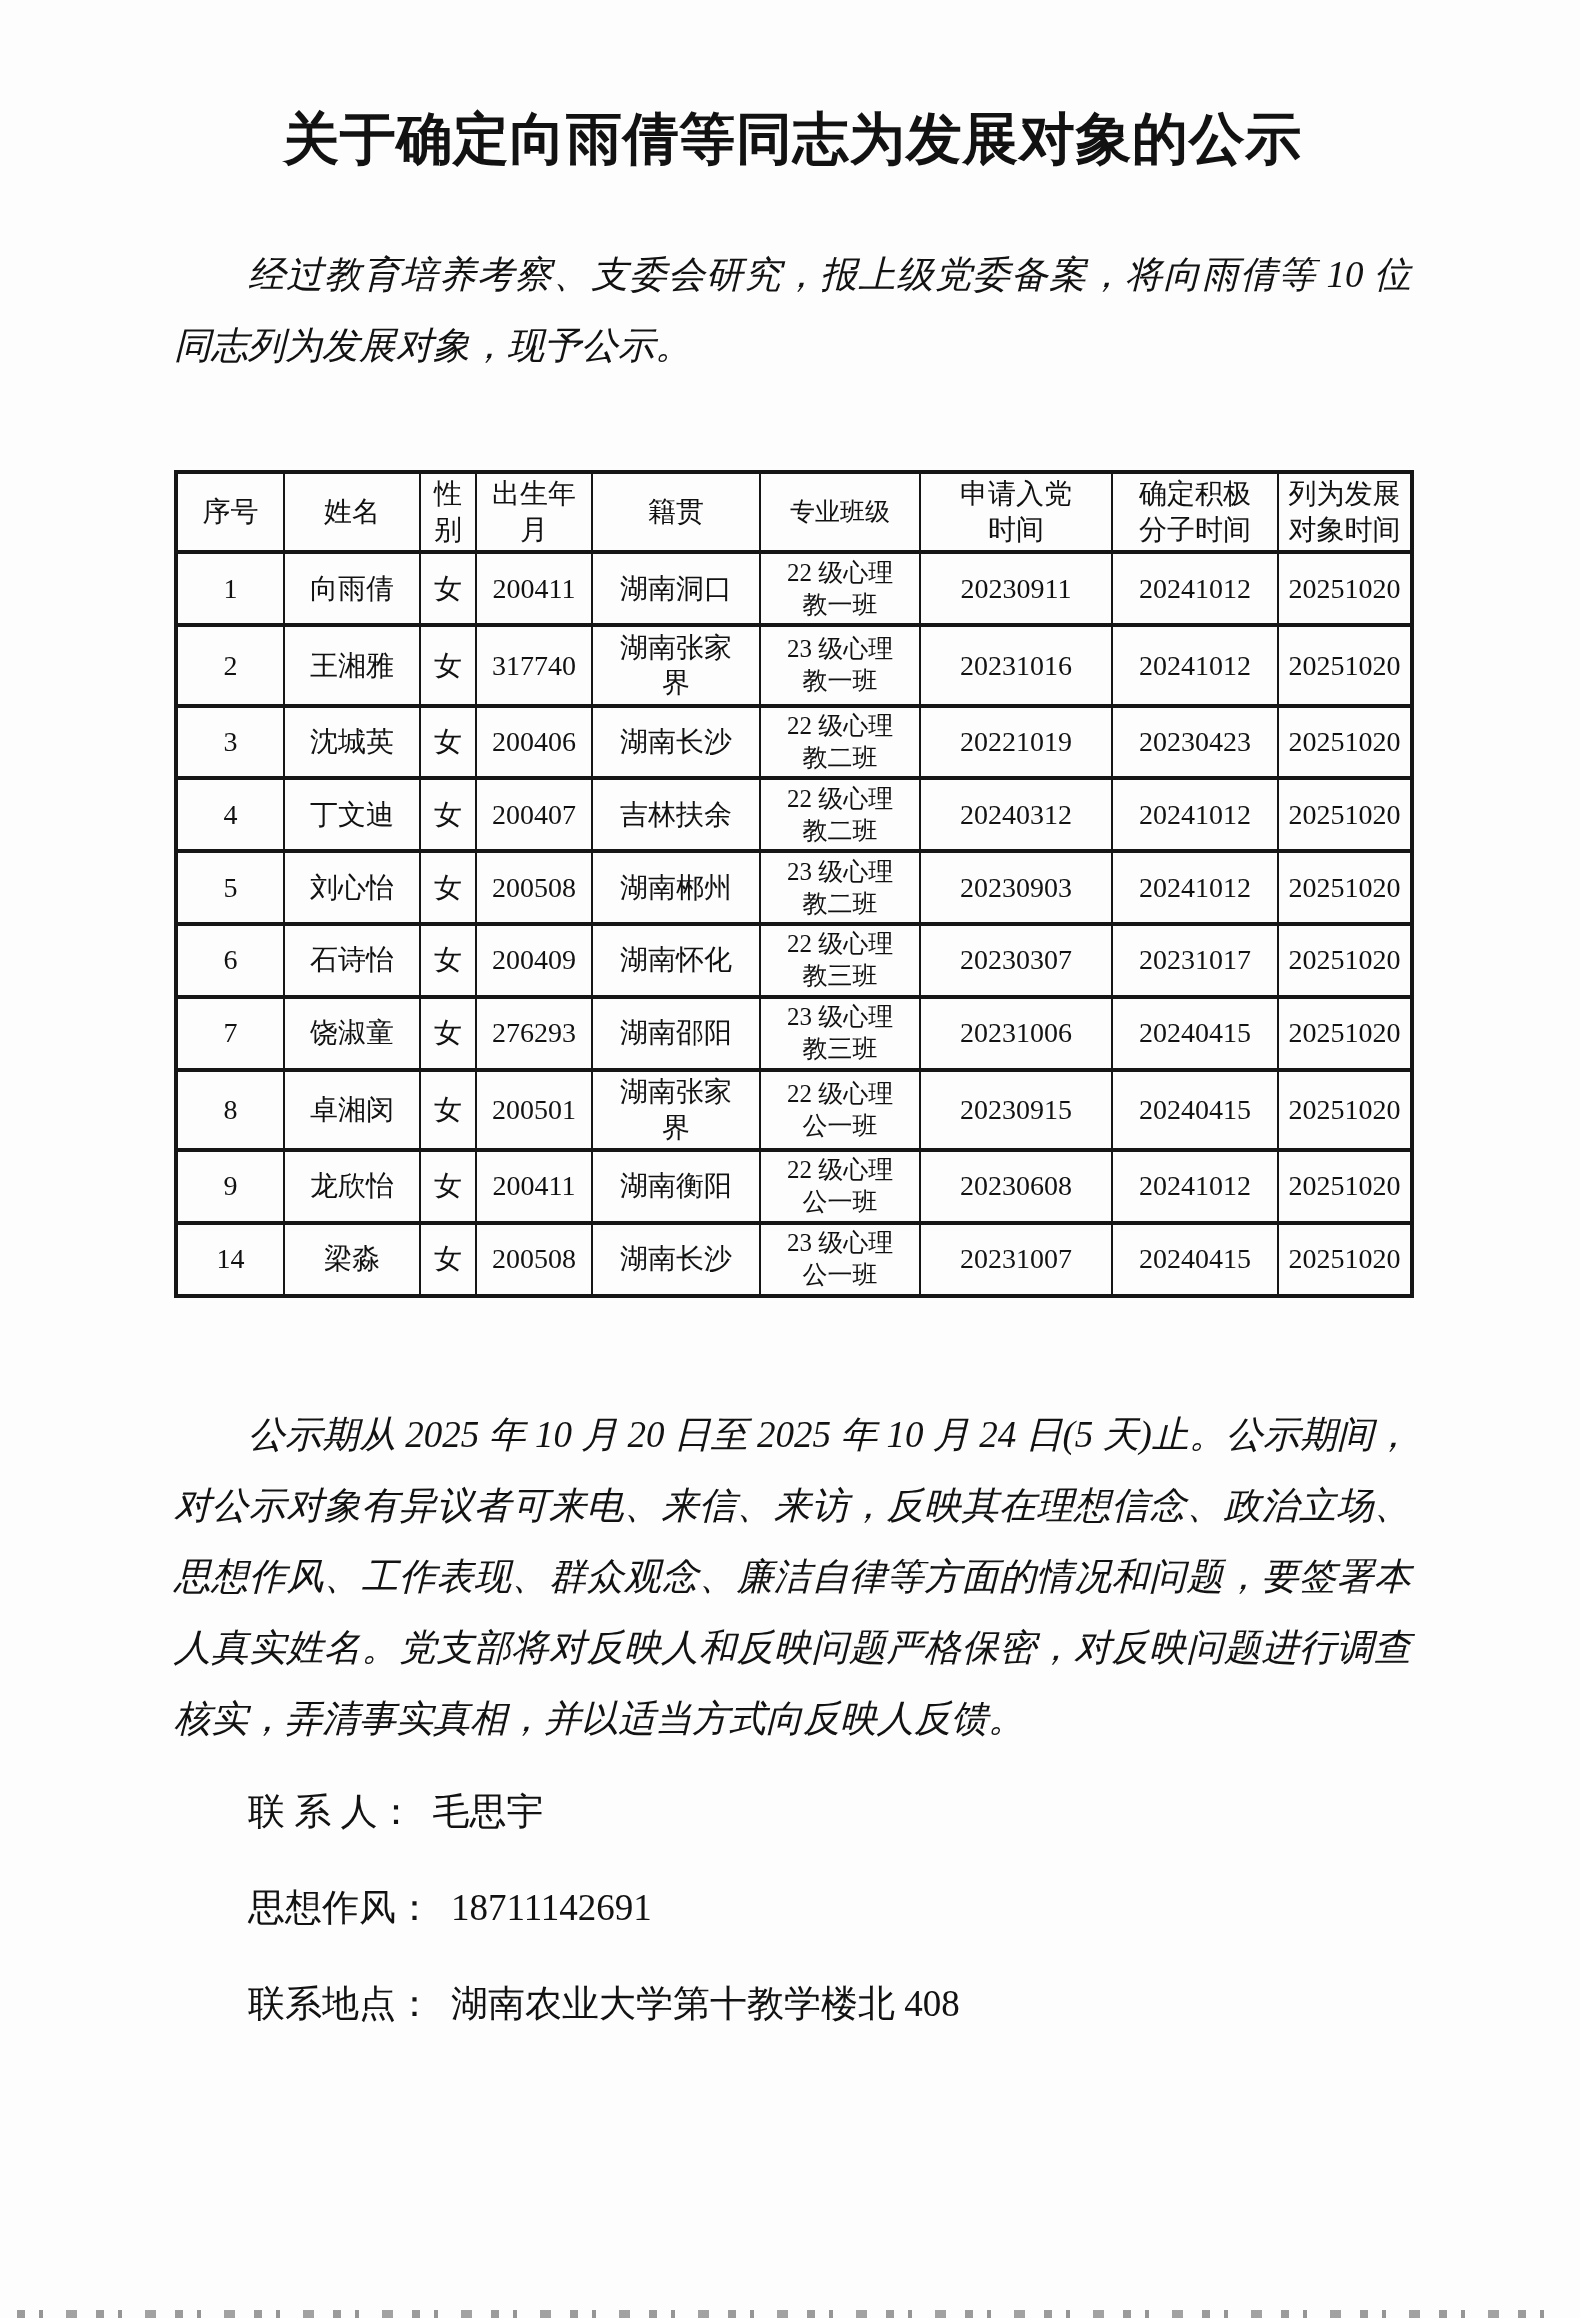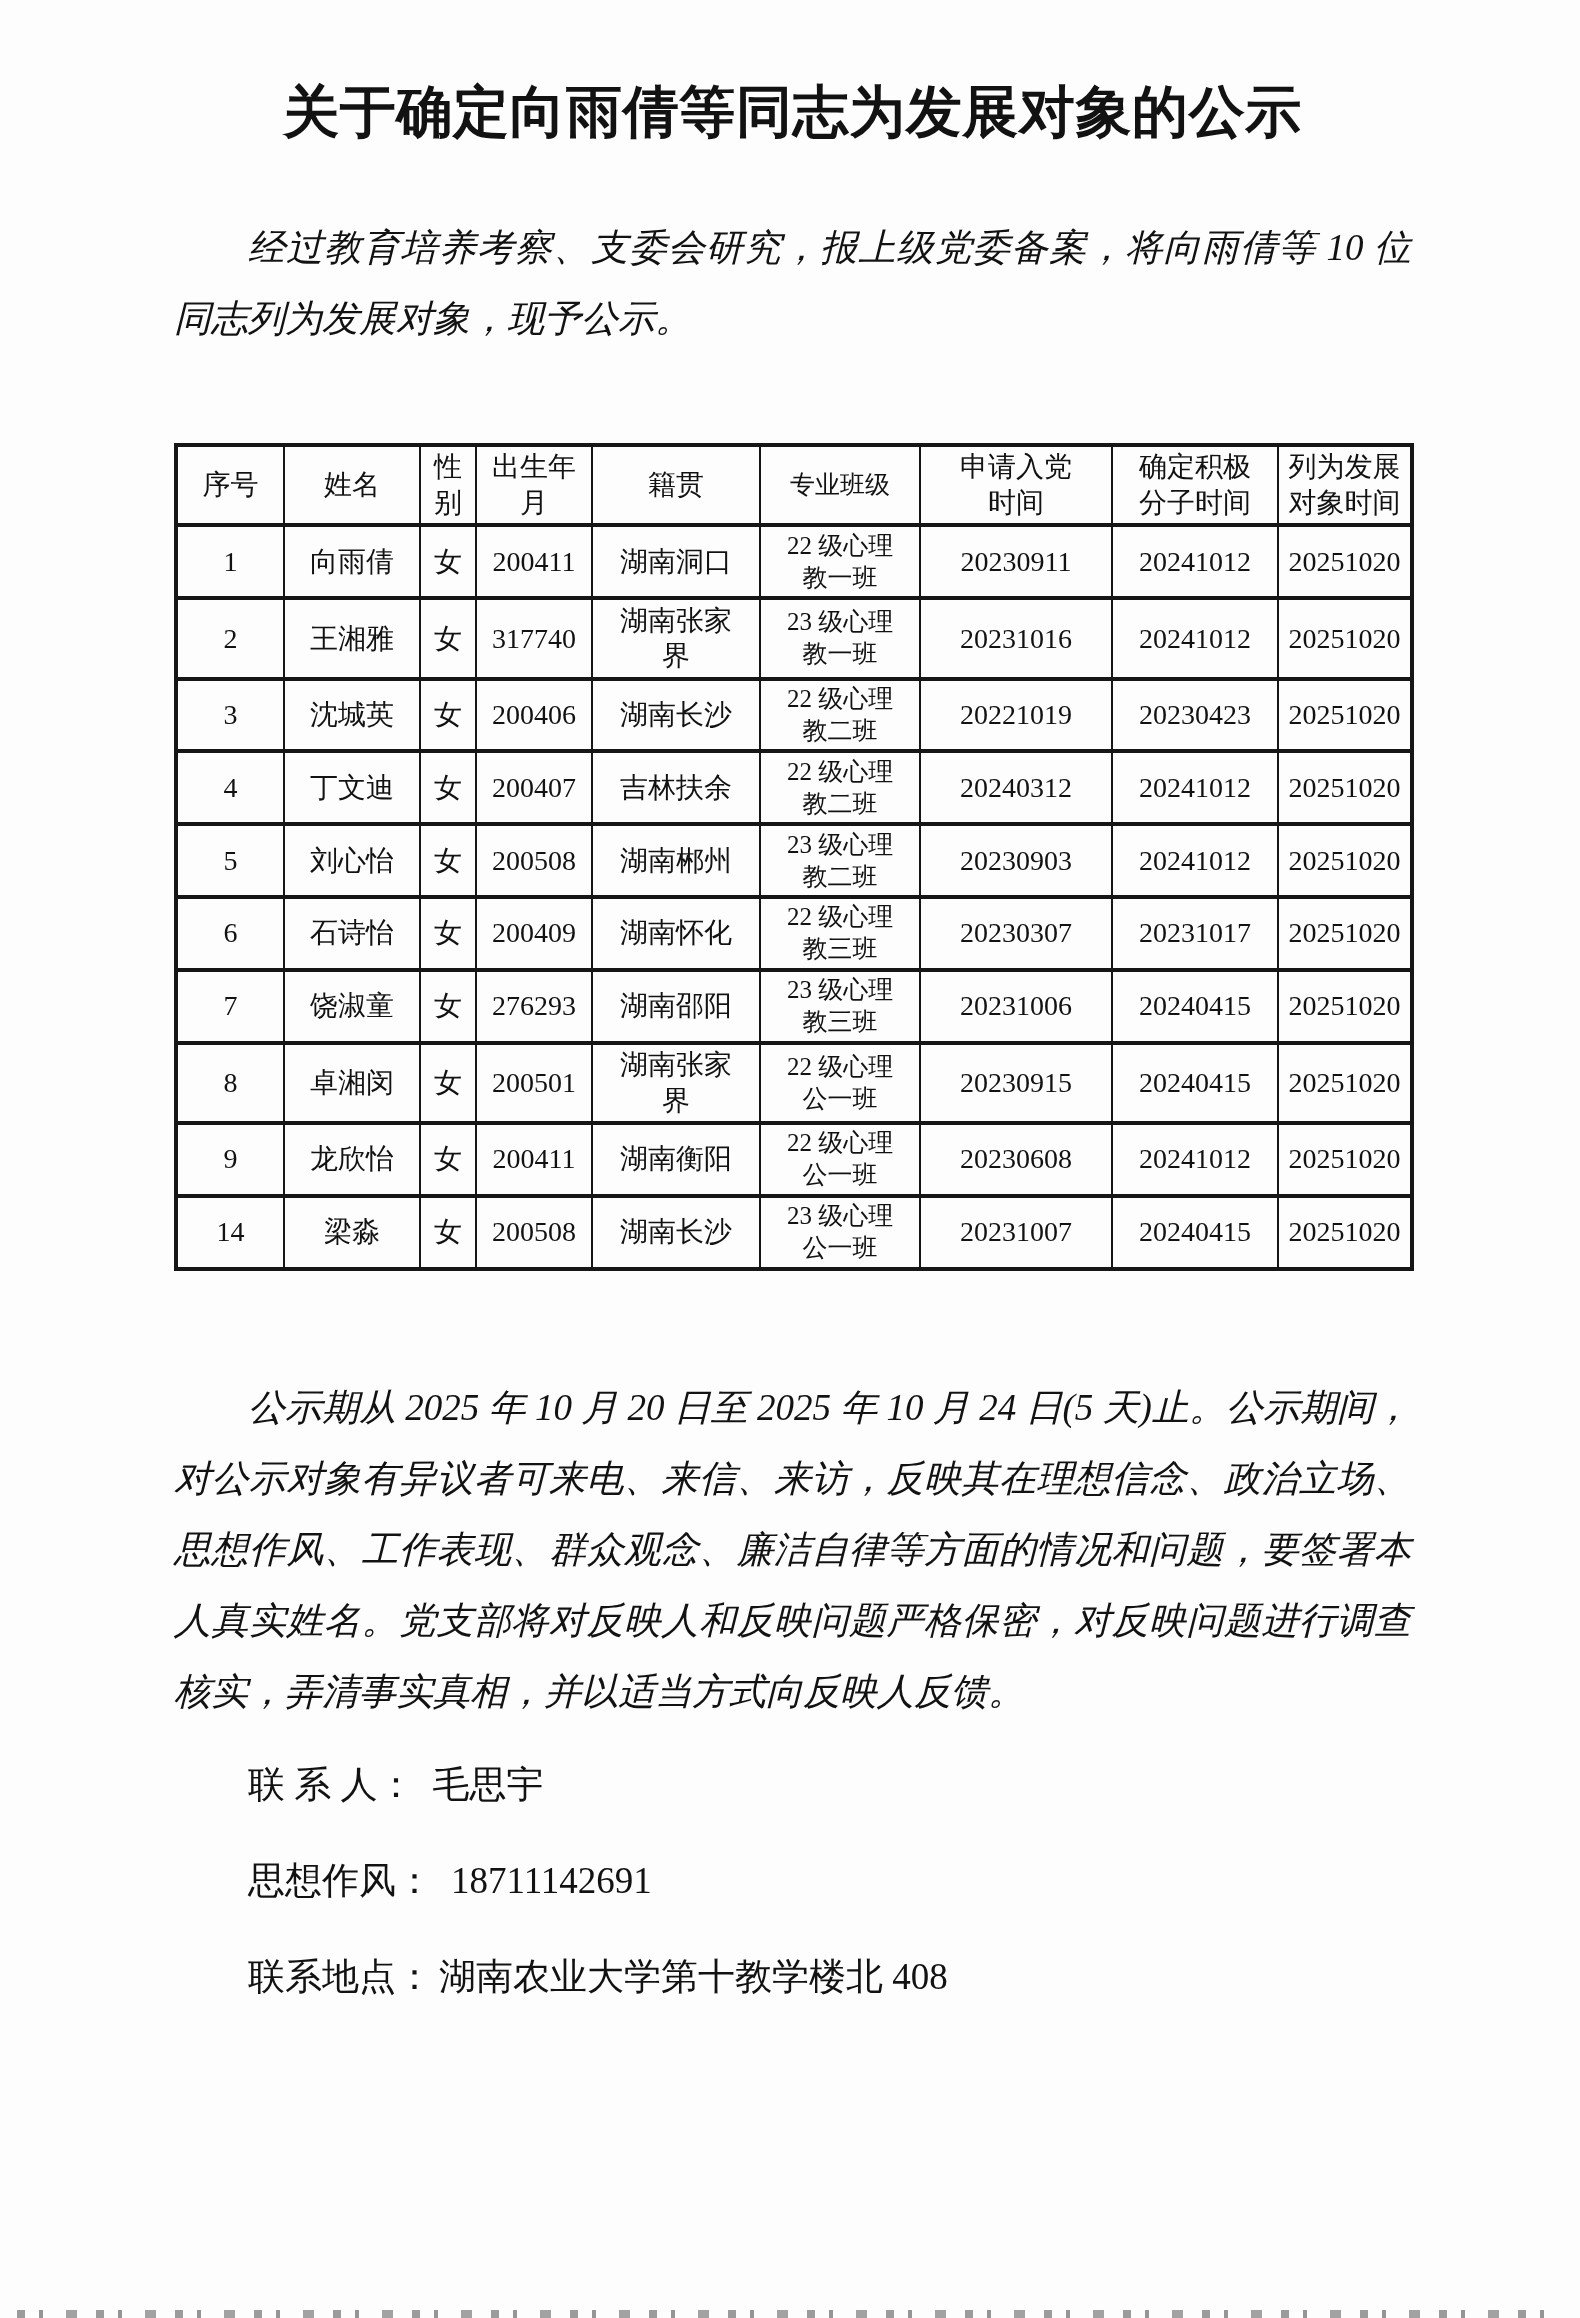"关于确定向雨倩等同志为发展对象的公示" .title { padding-top: 77px -> 104px }
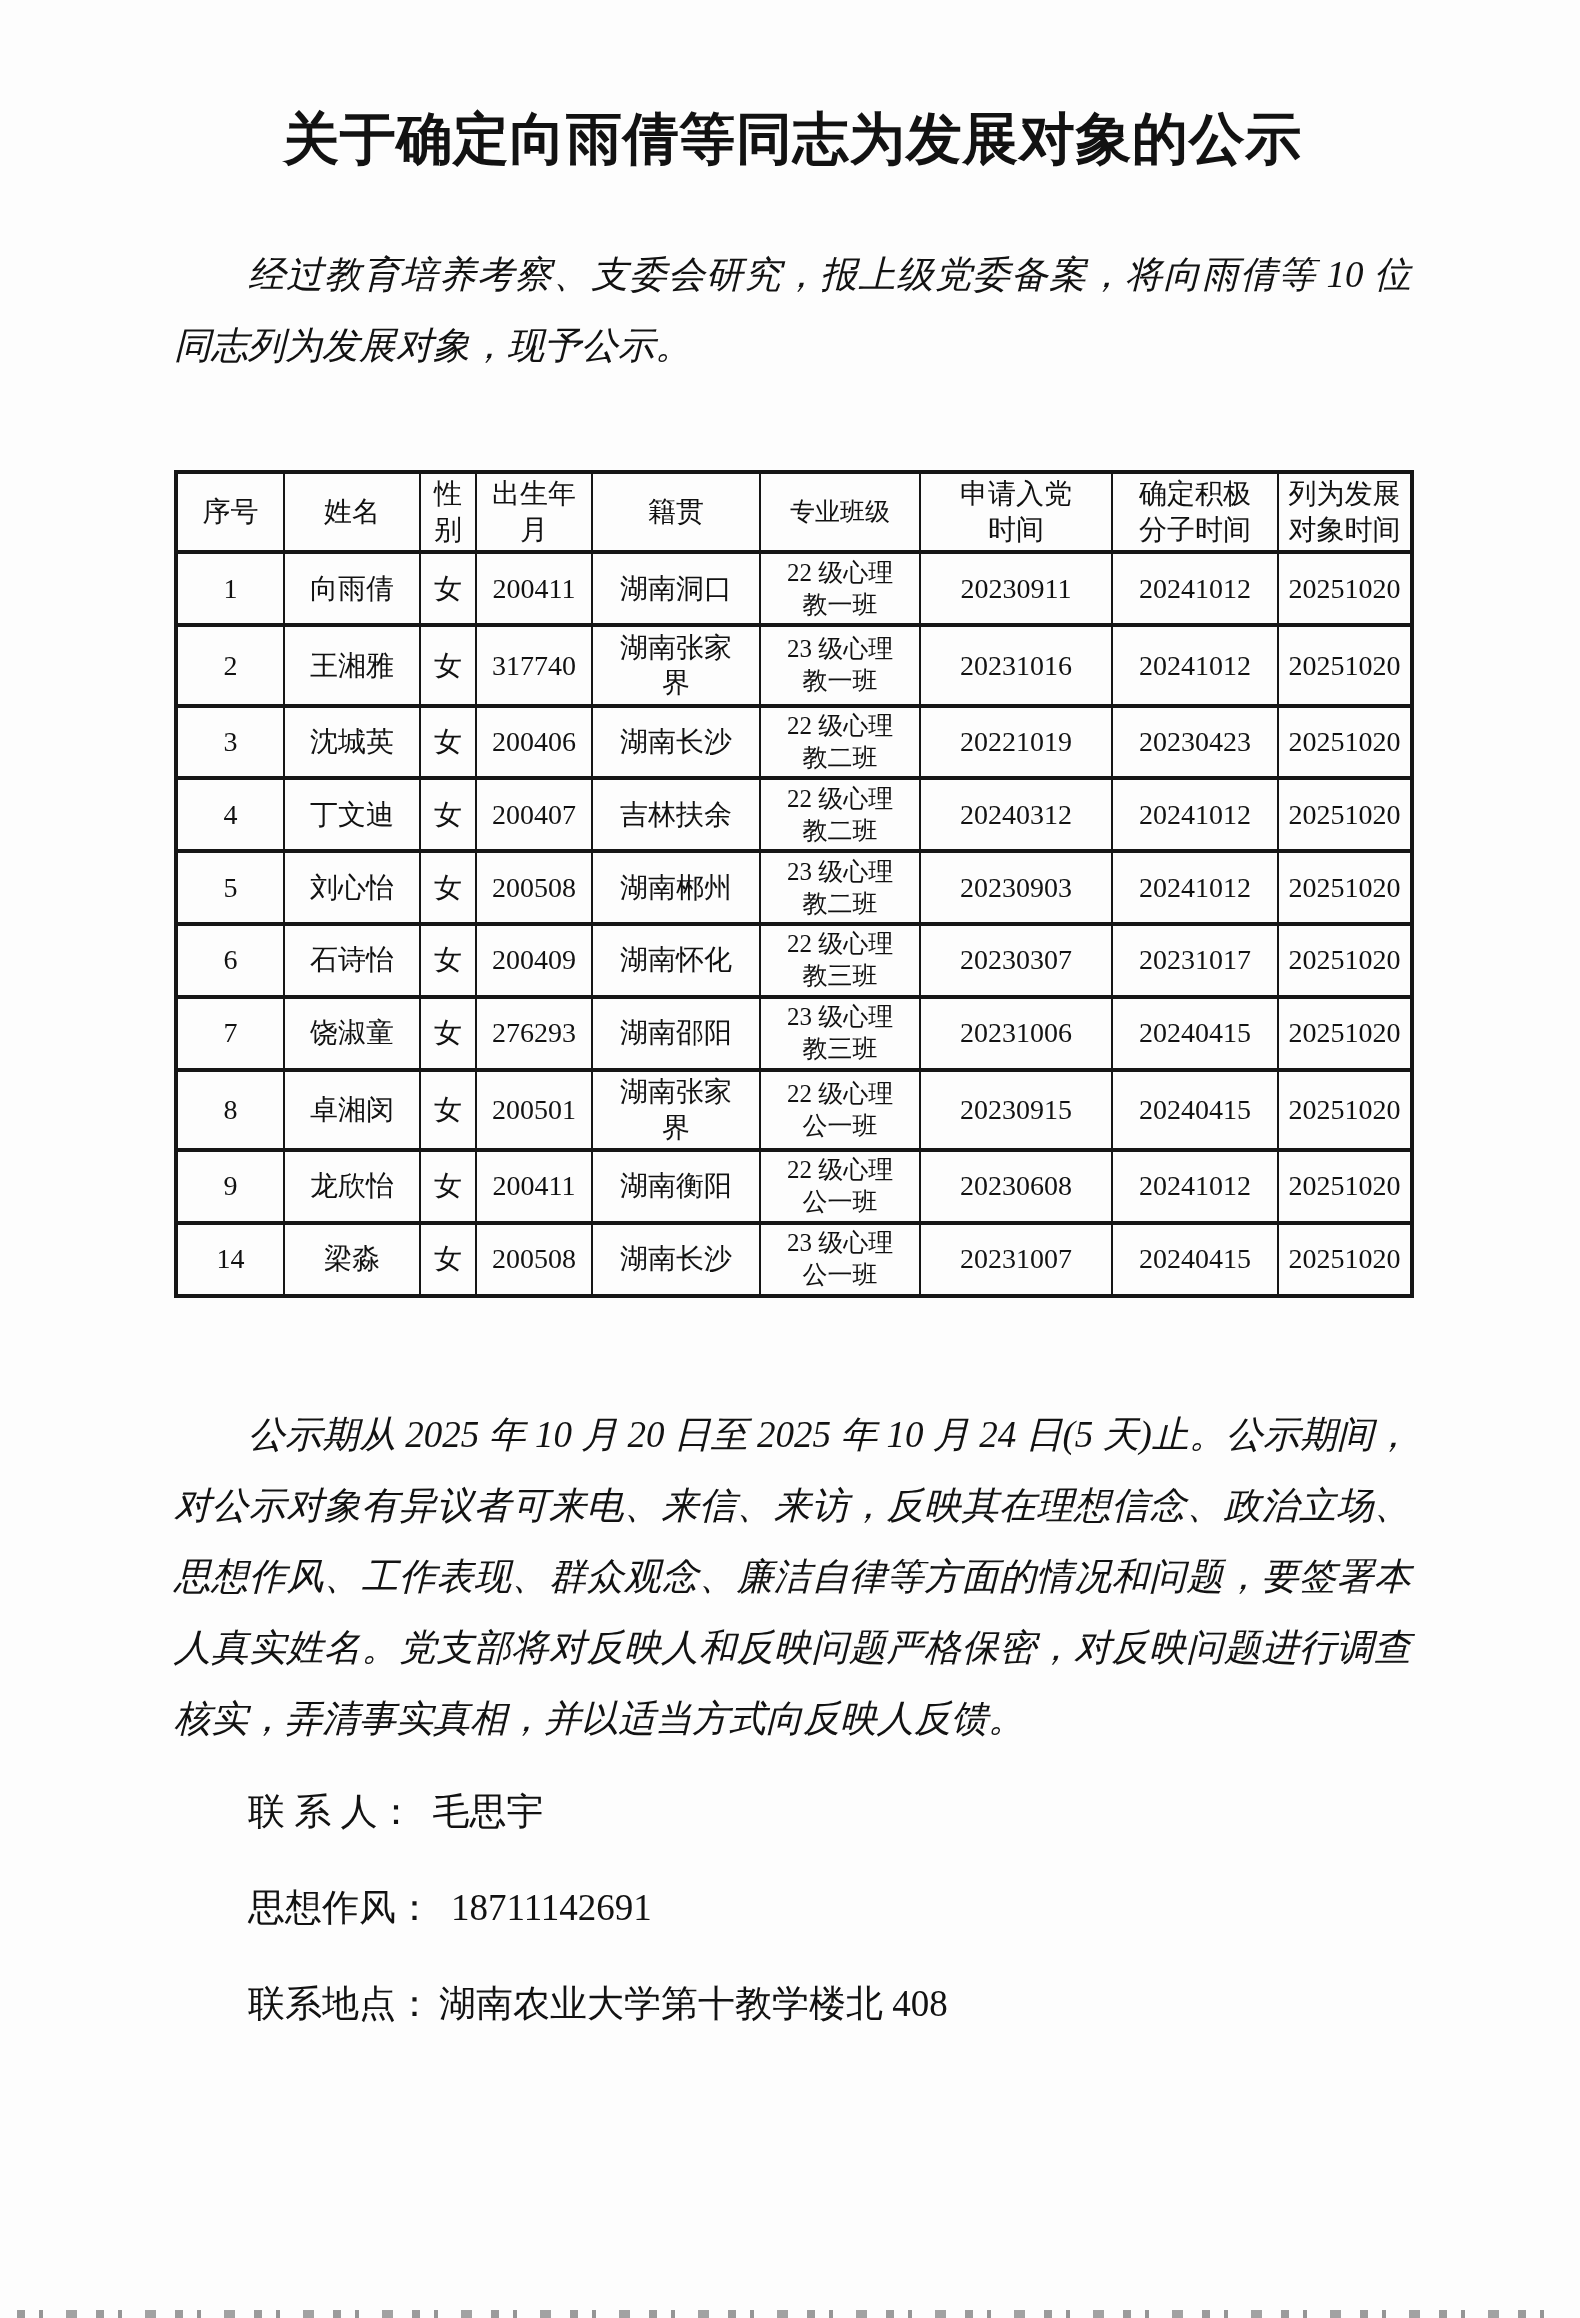"湖南农业大学第十教学楼北 408" .contacts .contact-line:nth-child(3) .contact-value { margin-left: 6px -> 18px }
